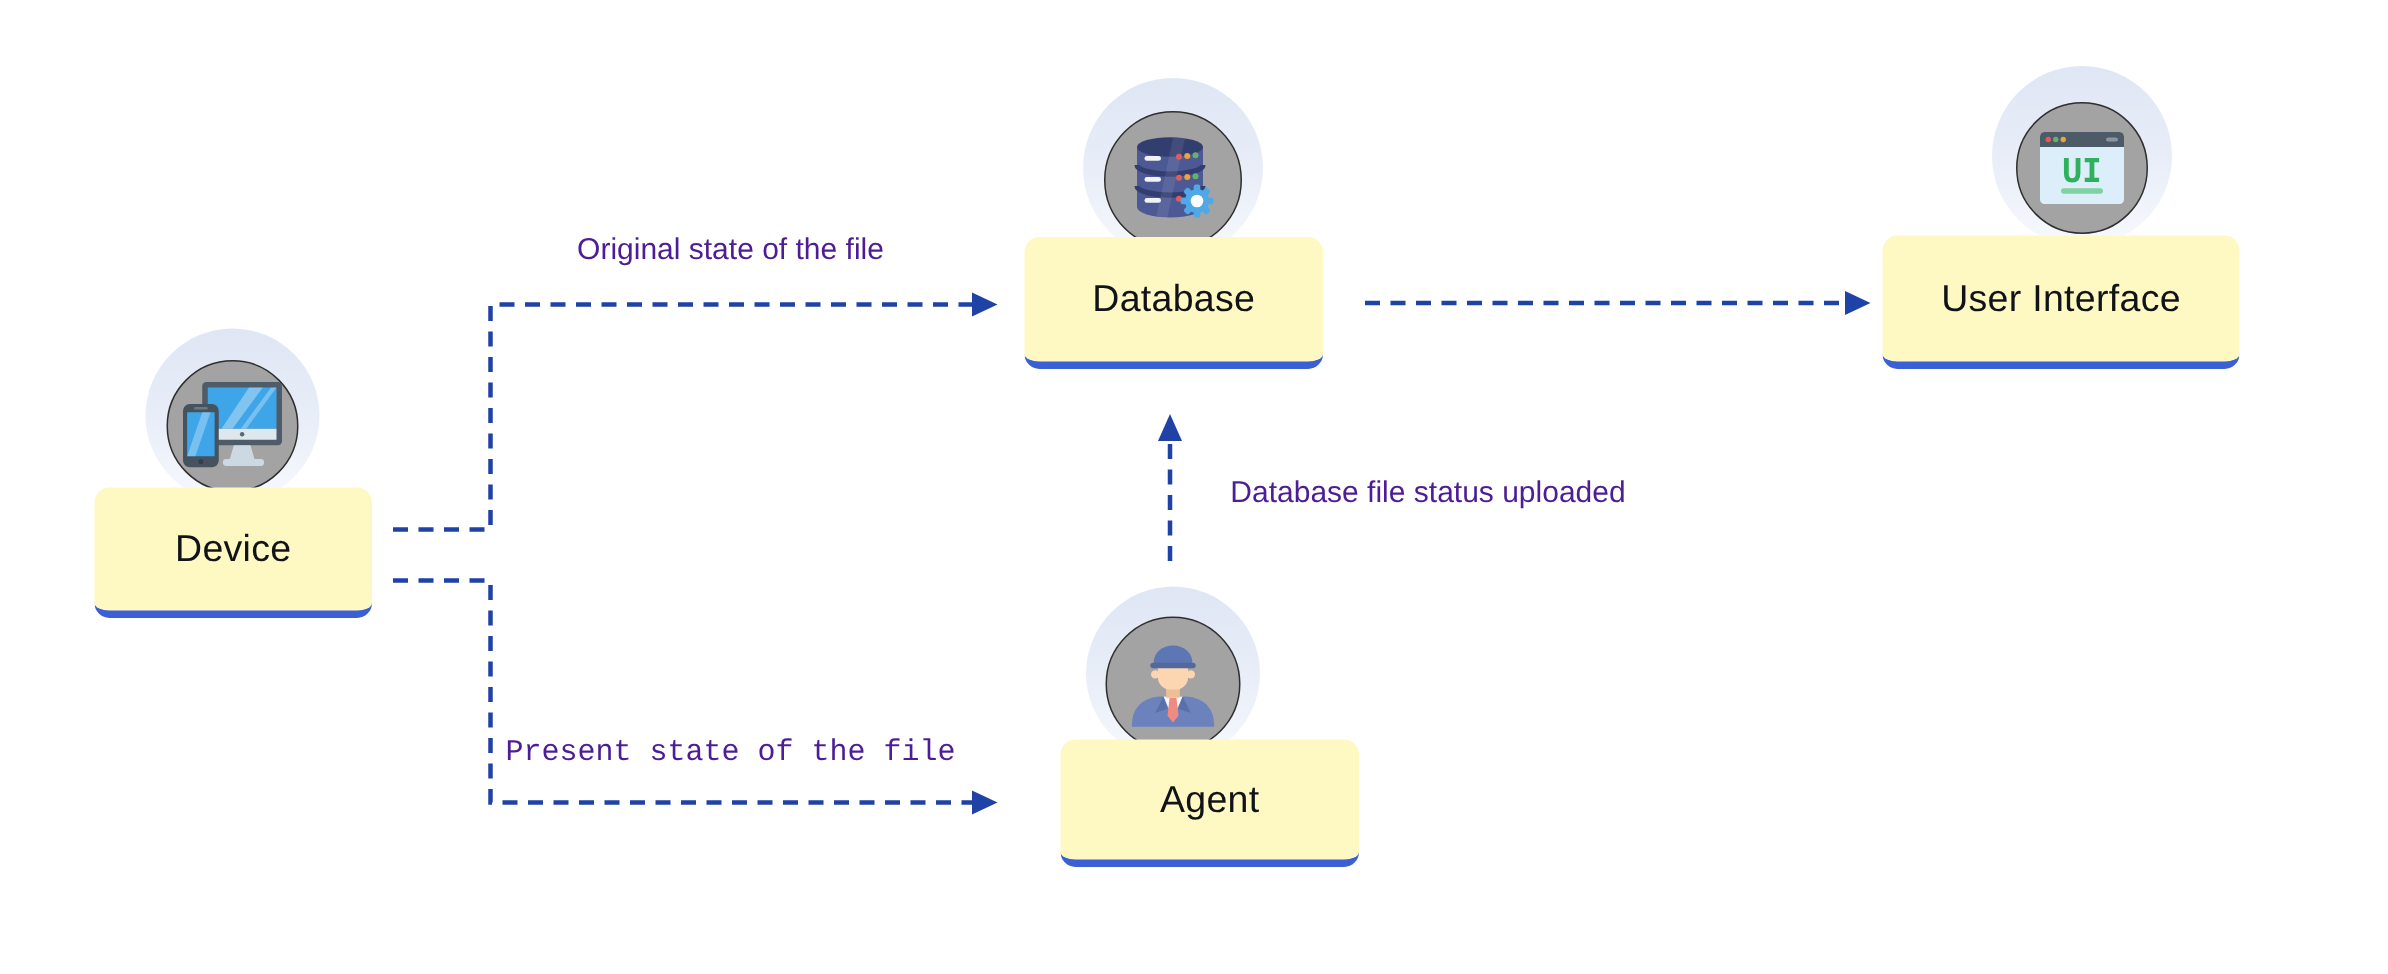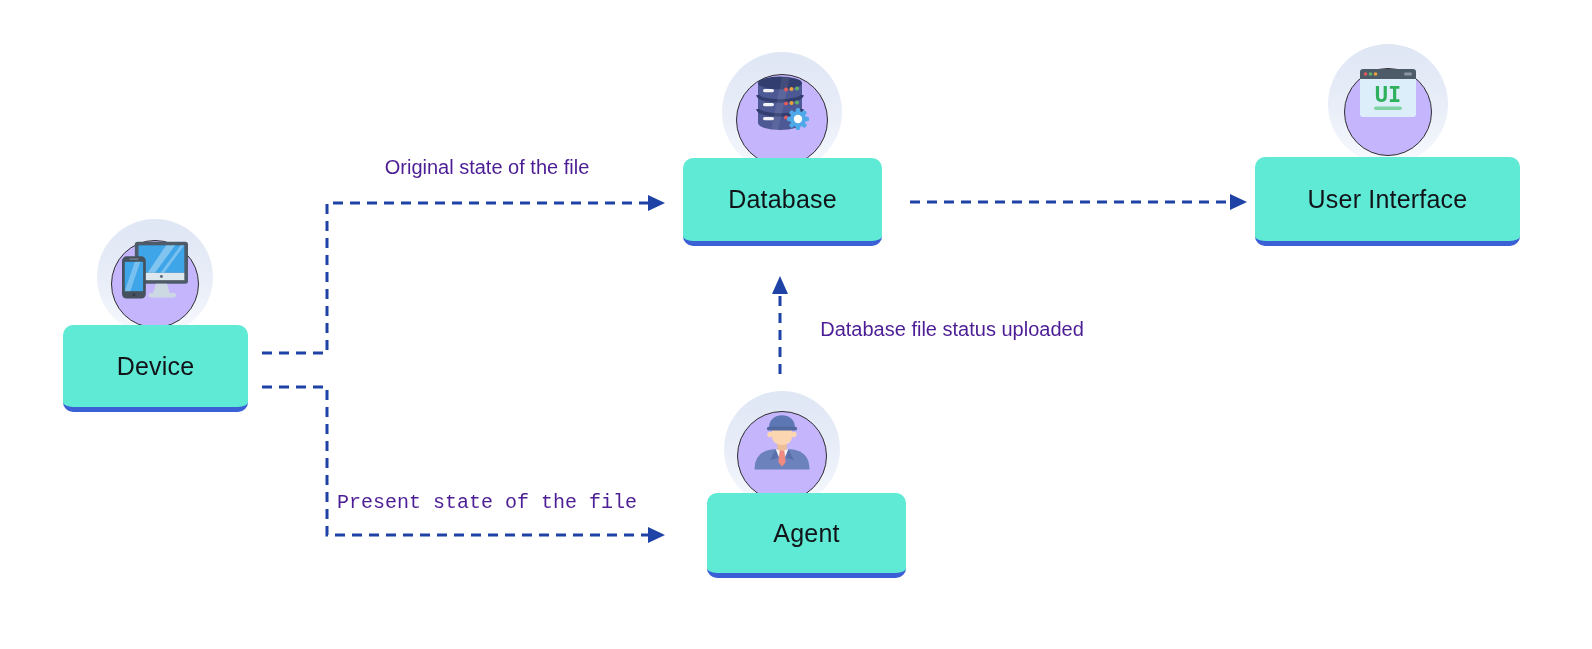"UI" .icon-circle { align-items: flex-start -> center; background: #c4b5fd -> #a3a3a3 }
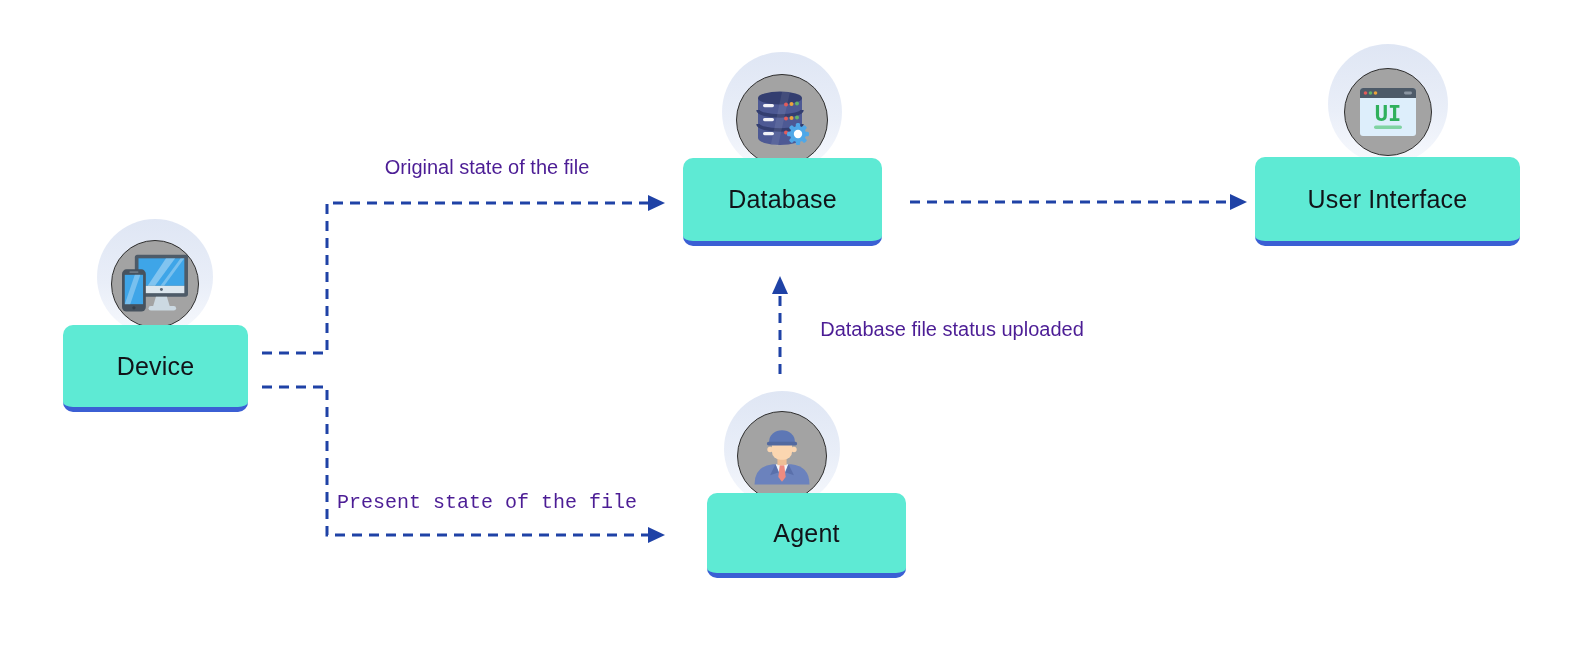"Database" .node-box { background: #5eead4 -> #fef9c3 }
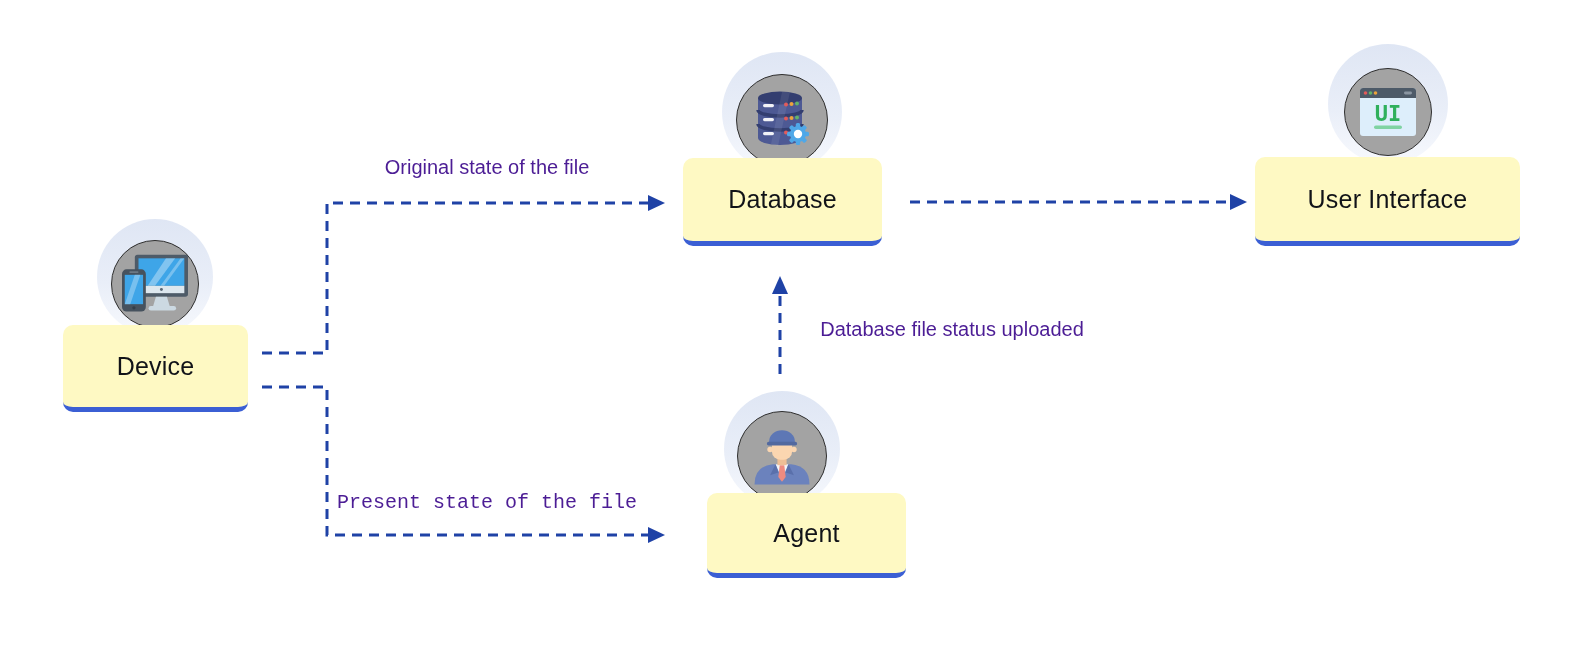"User Interface" div.node-box { width: 265px -> 238px }
